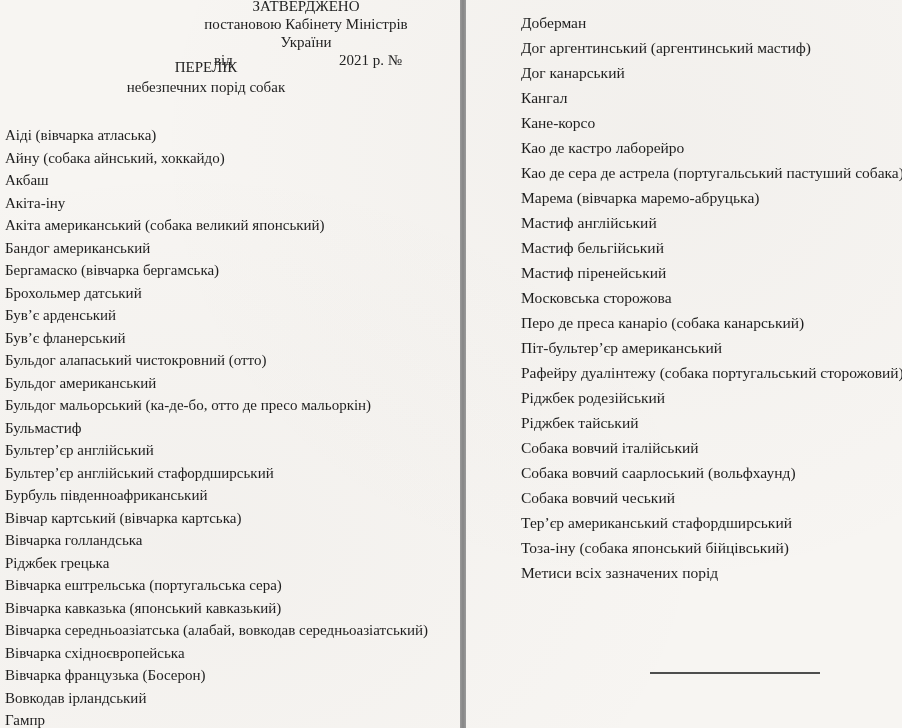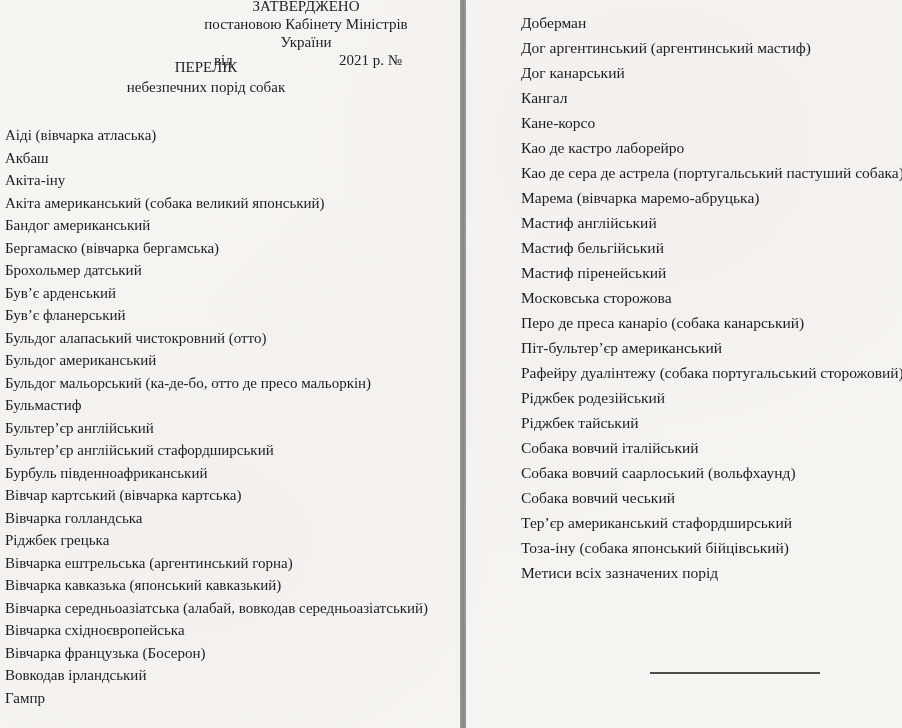"Айну (собака айнський, хоккайдо)" div.list-item { html: none -> <div>Айну (собака айнський, хоккайдо)</div> }
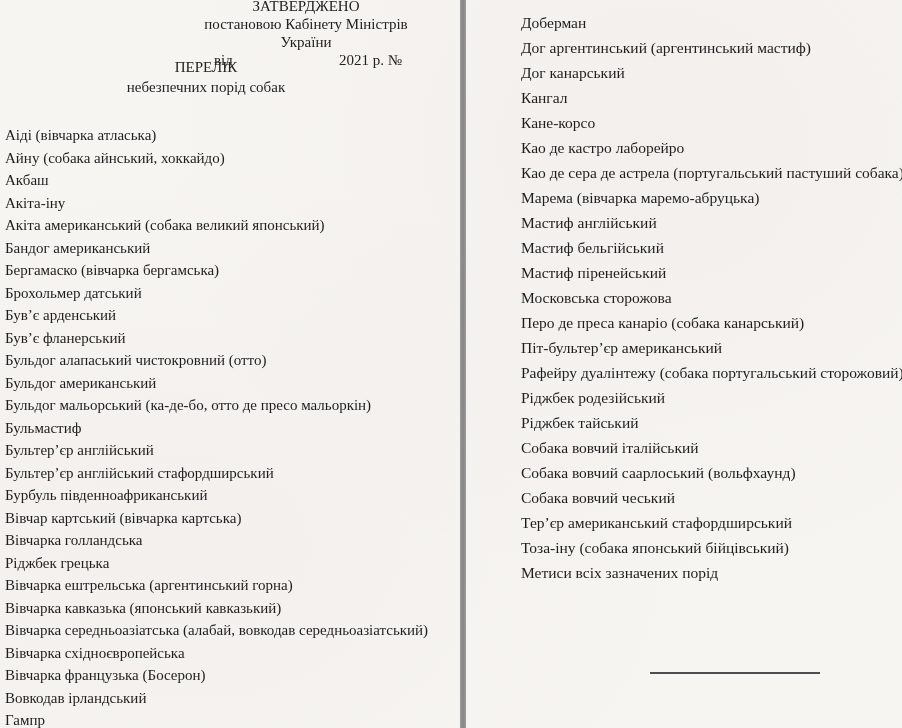"Вівчарка ештрельська (аргентинський" div.list-item { text: аргентинський горна -> португальська сера }
